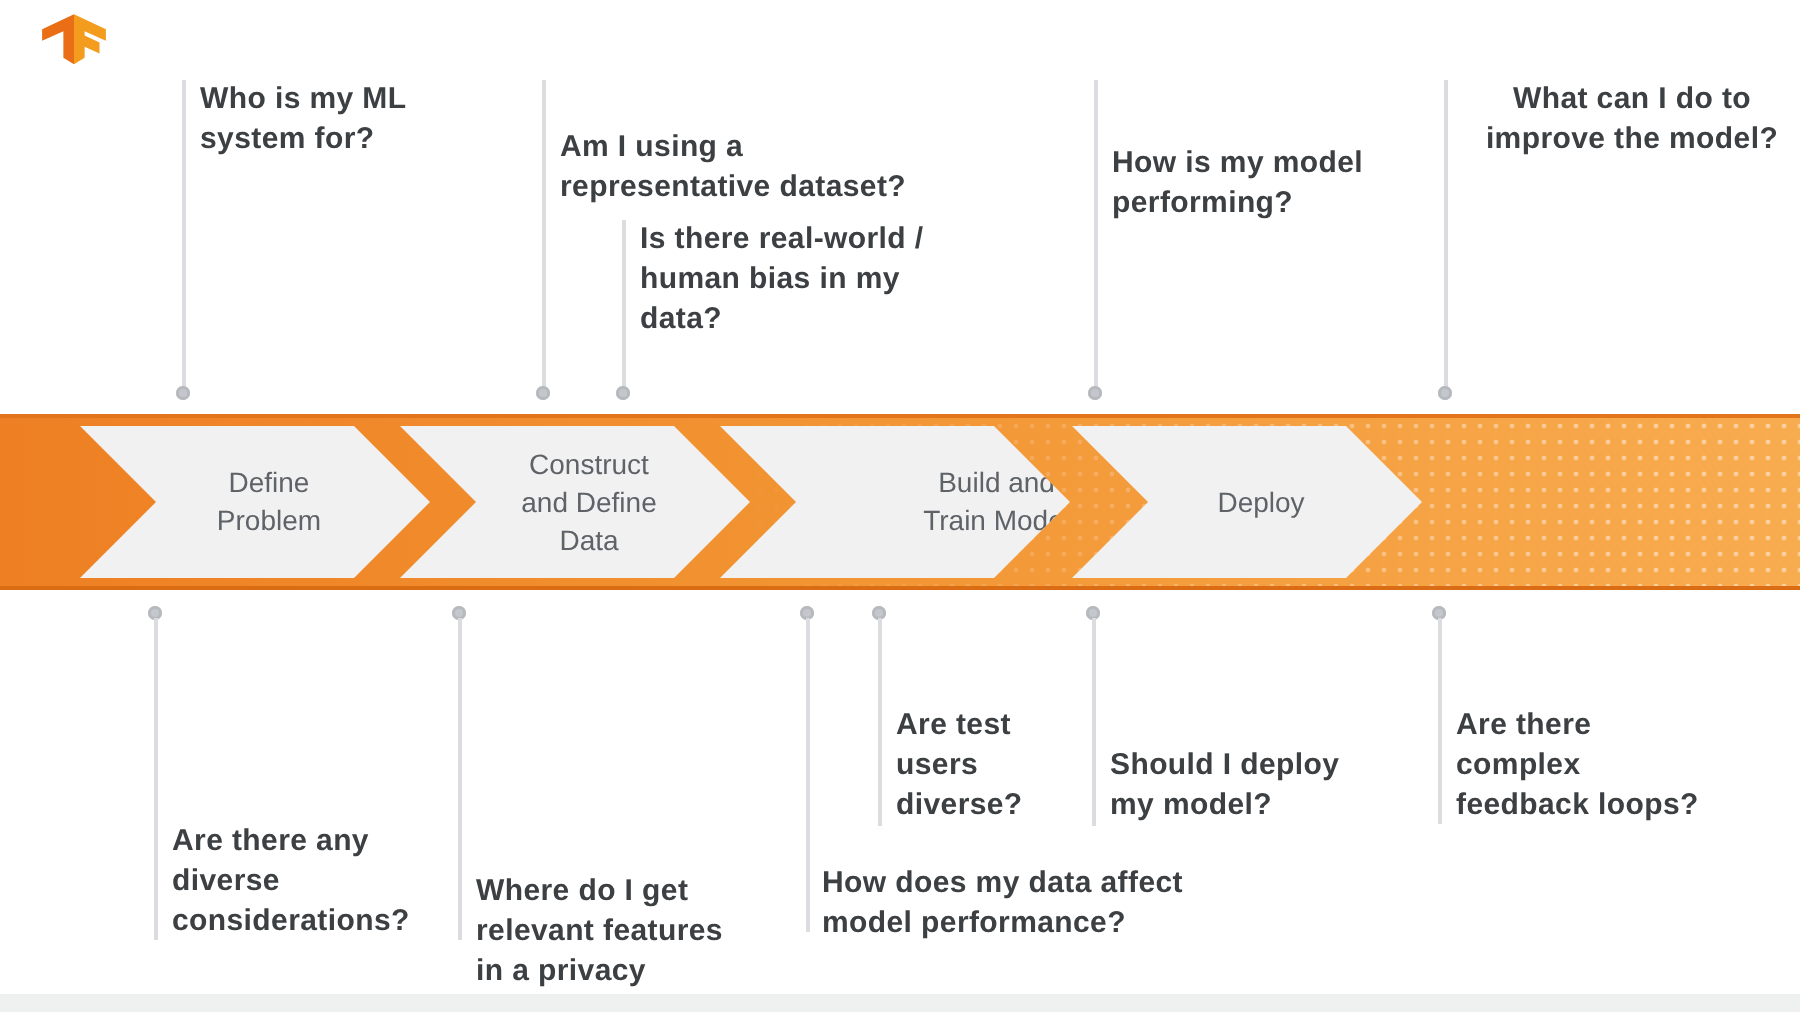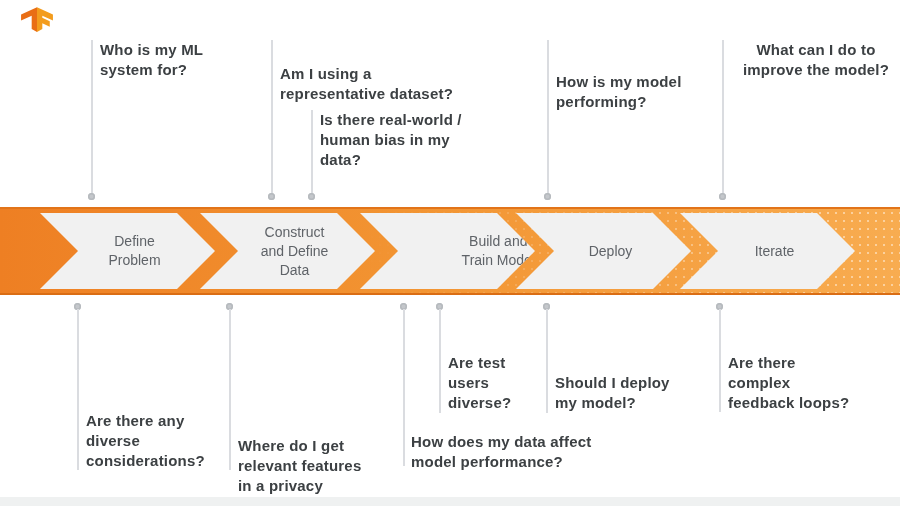"Deploy" .c4 { left: 516px -> 536px }
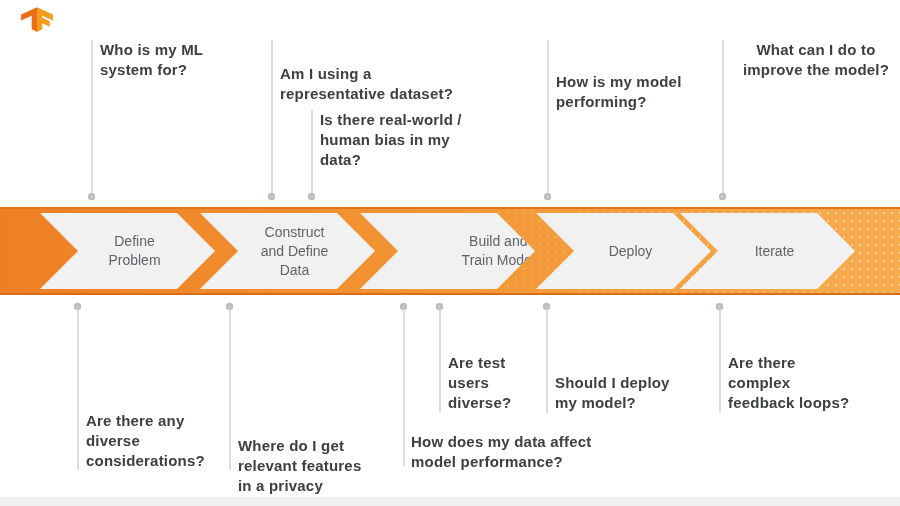"Iterate" div.chevron { html: <div> <span>Iterate</span> </div> -> none }
